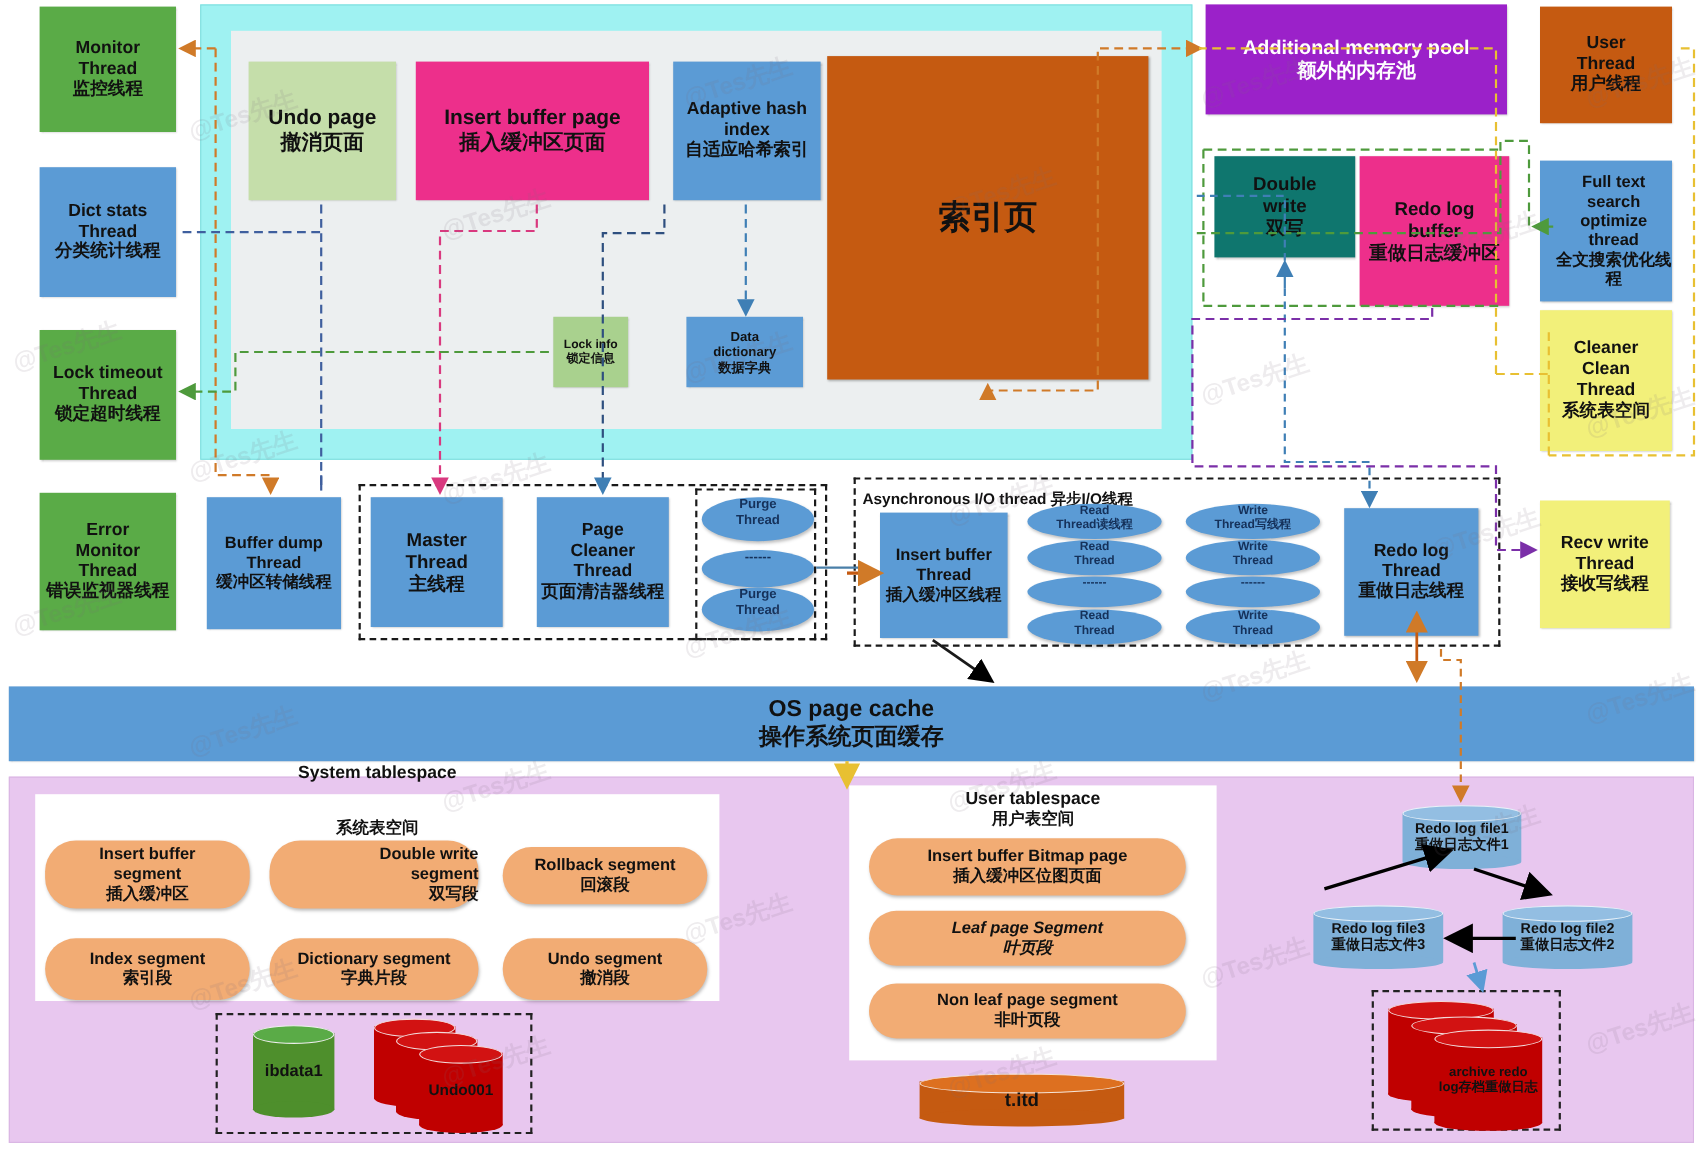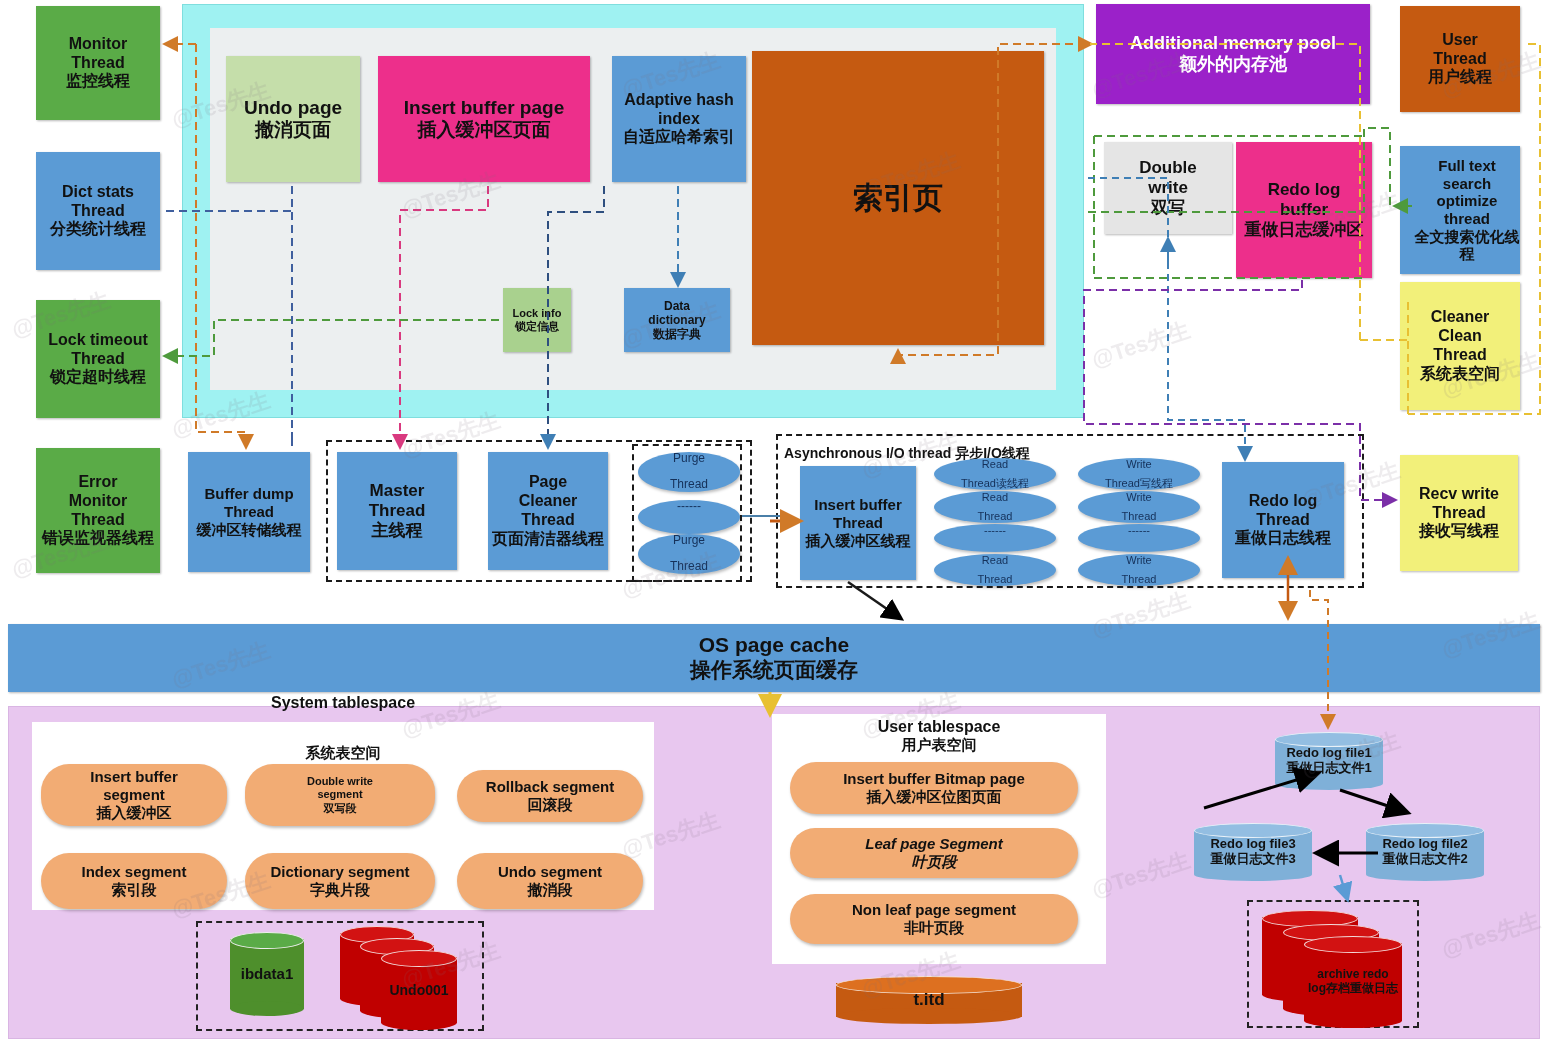"Double" div.abs { background: #e5e5e5 -> #0f766e }
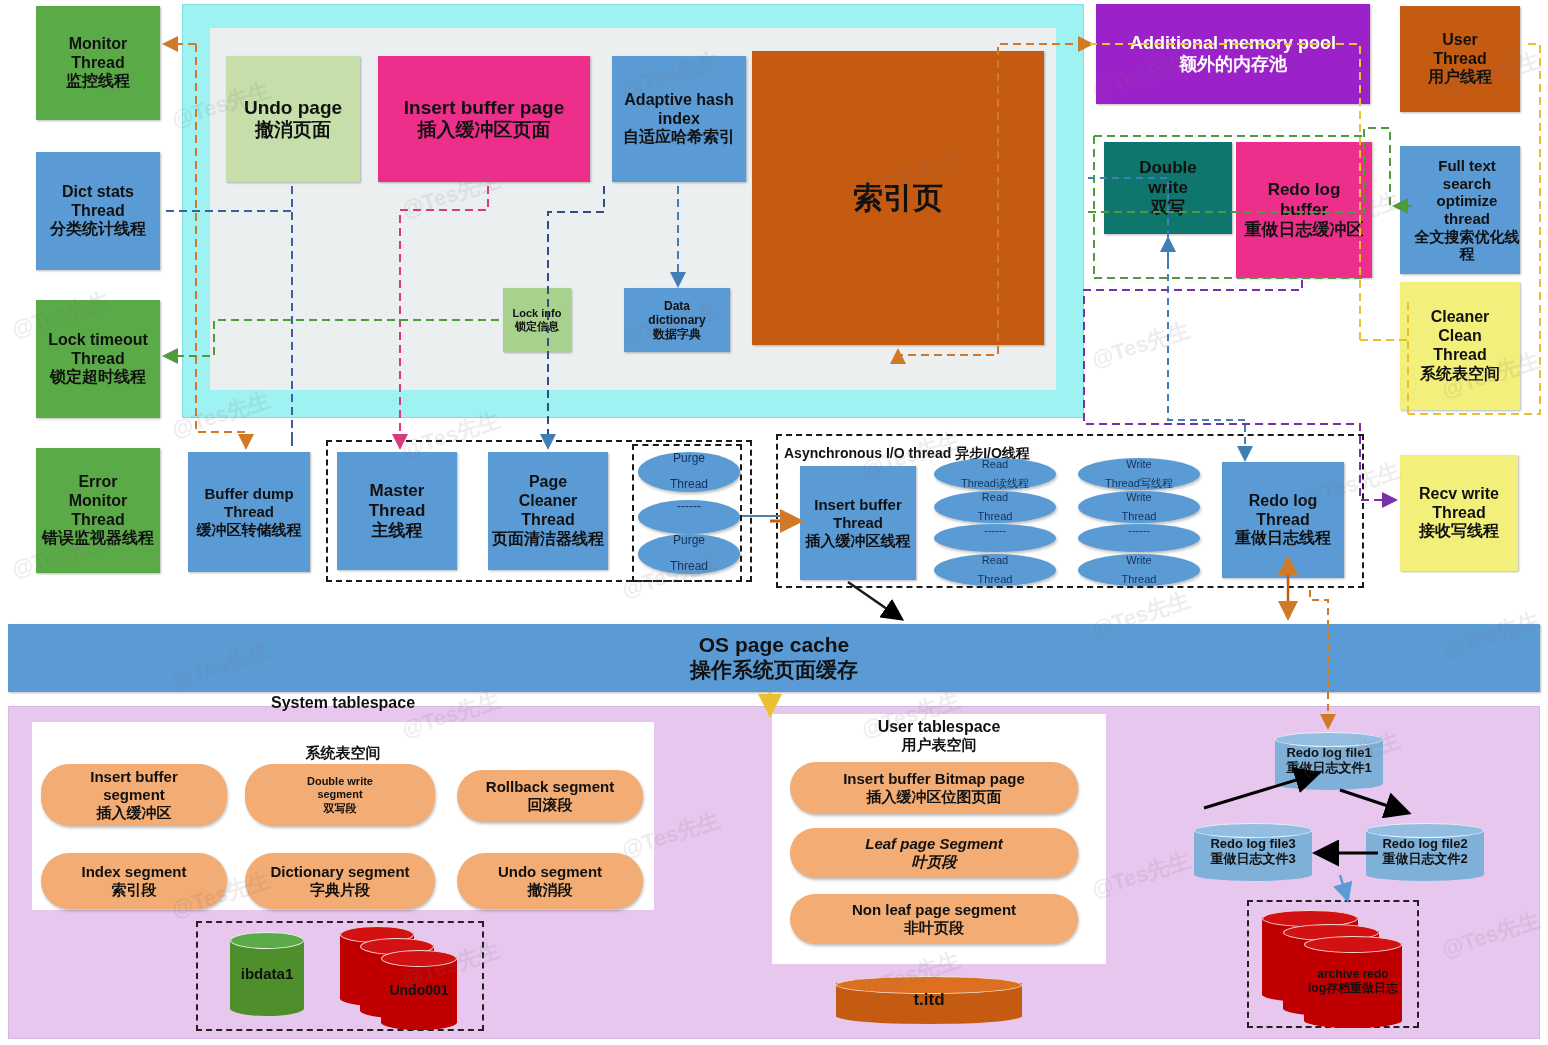"Purge" .ell { font-weight: normal -> bold; justify-content: space-between -> flex-start }
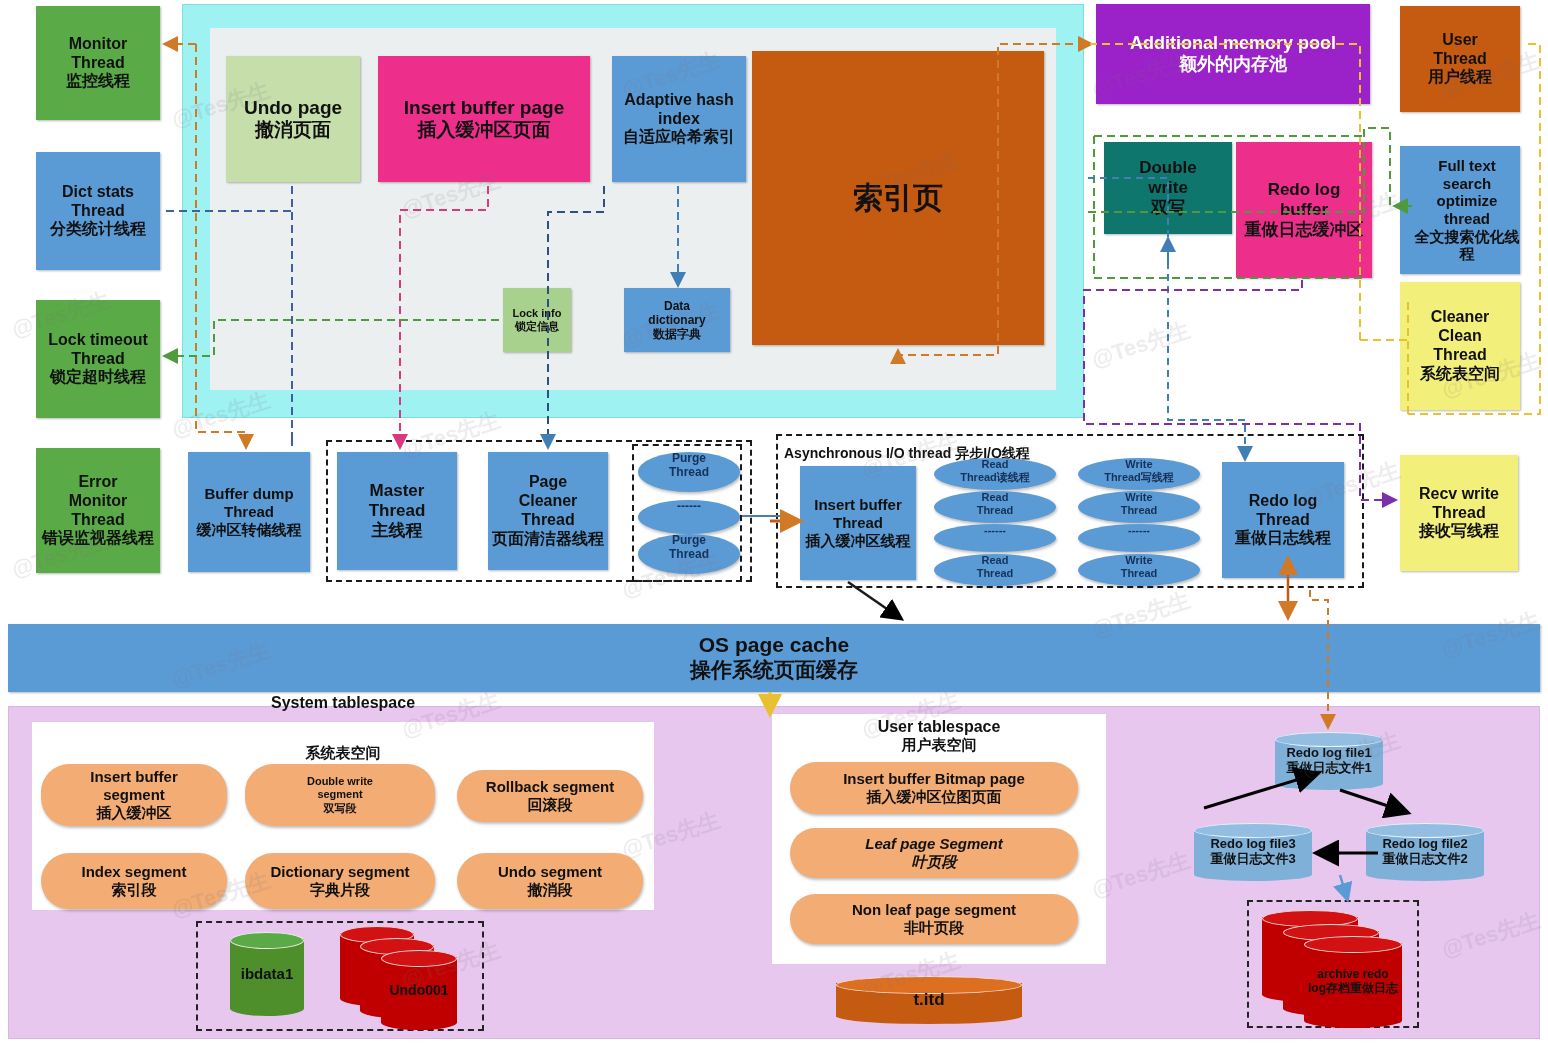"Double write" div.abs { align-items: none -> flex-end; font-size: 11px -> 15px }
